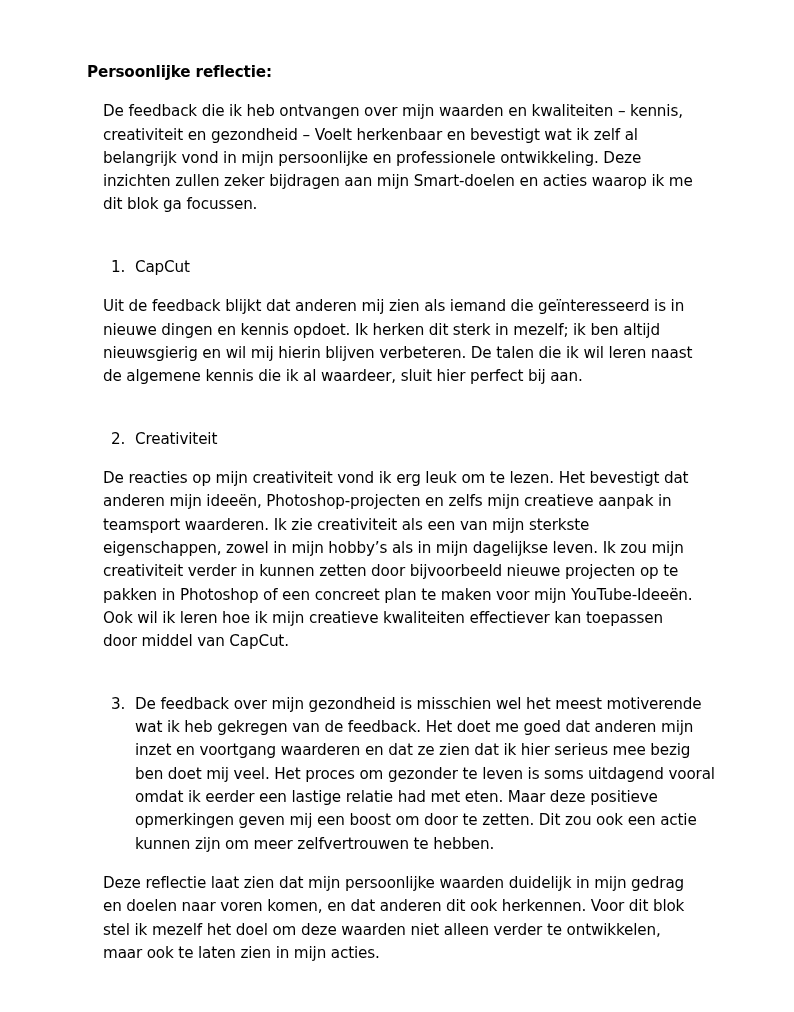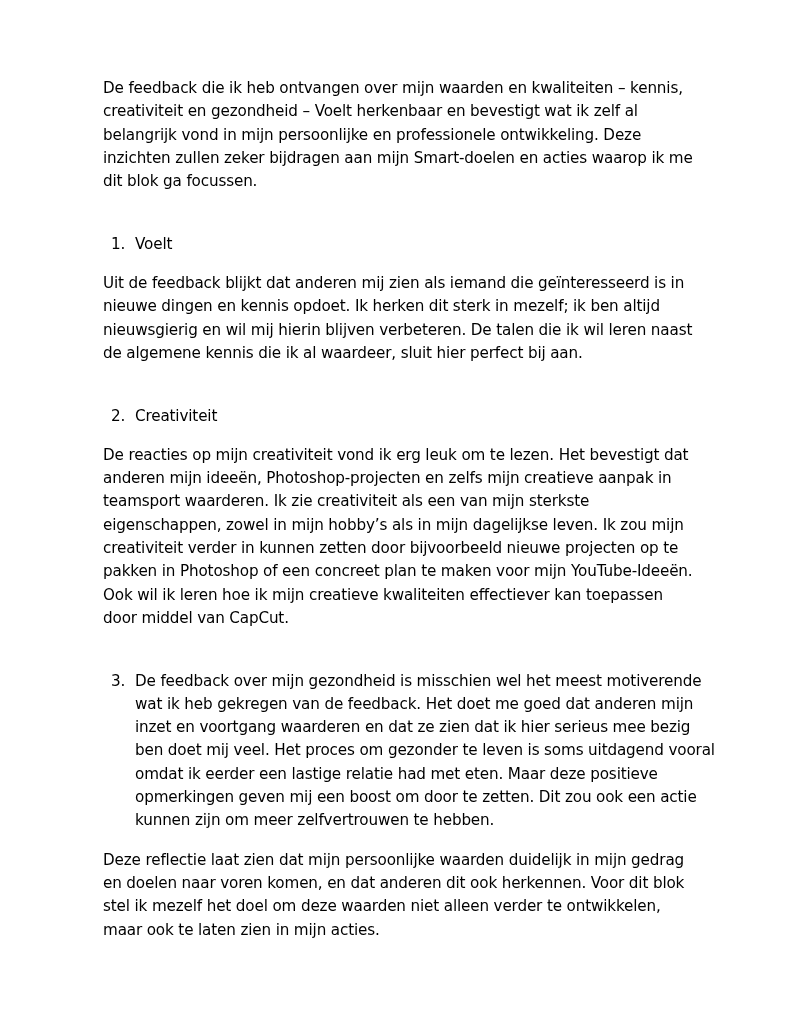"Persoonlijke reflectie:" p.title { html: none -> <p>Persoonlijke reflectie:</p> }
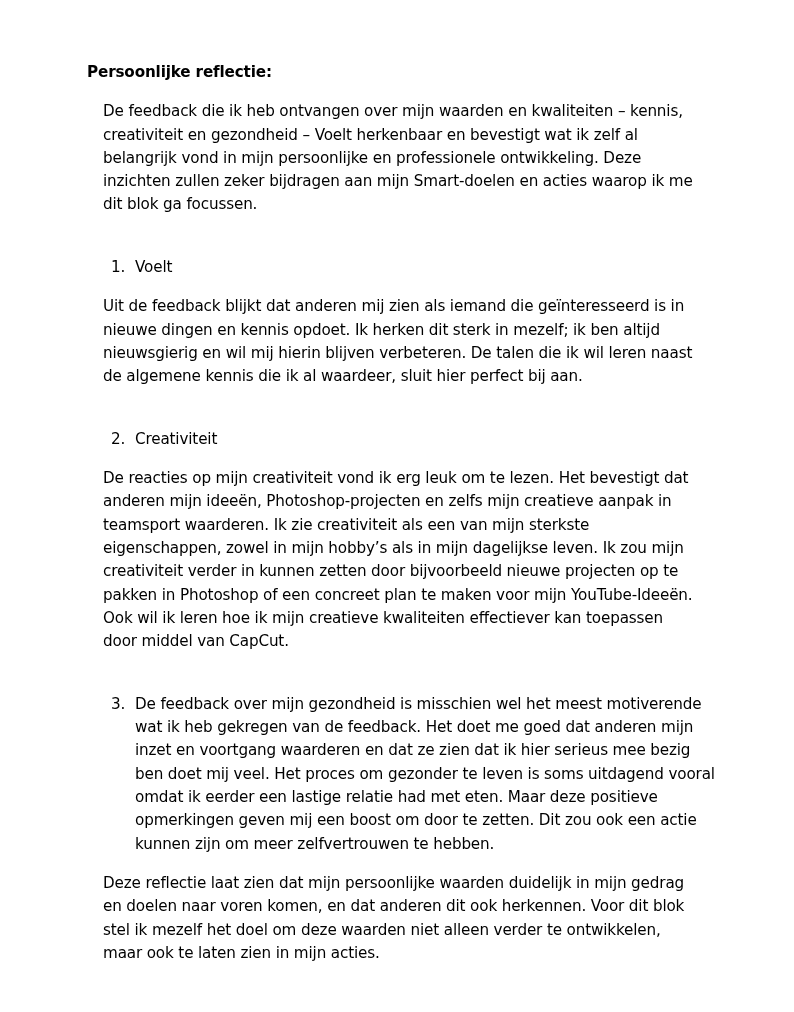"Voelt" span { text: Voelt -> CapCut }
